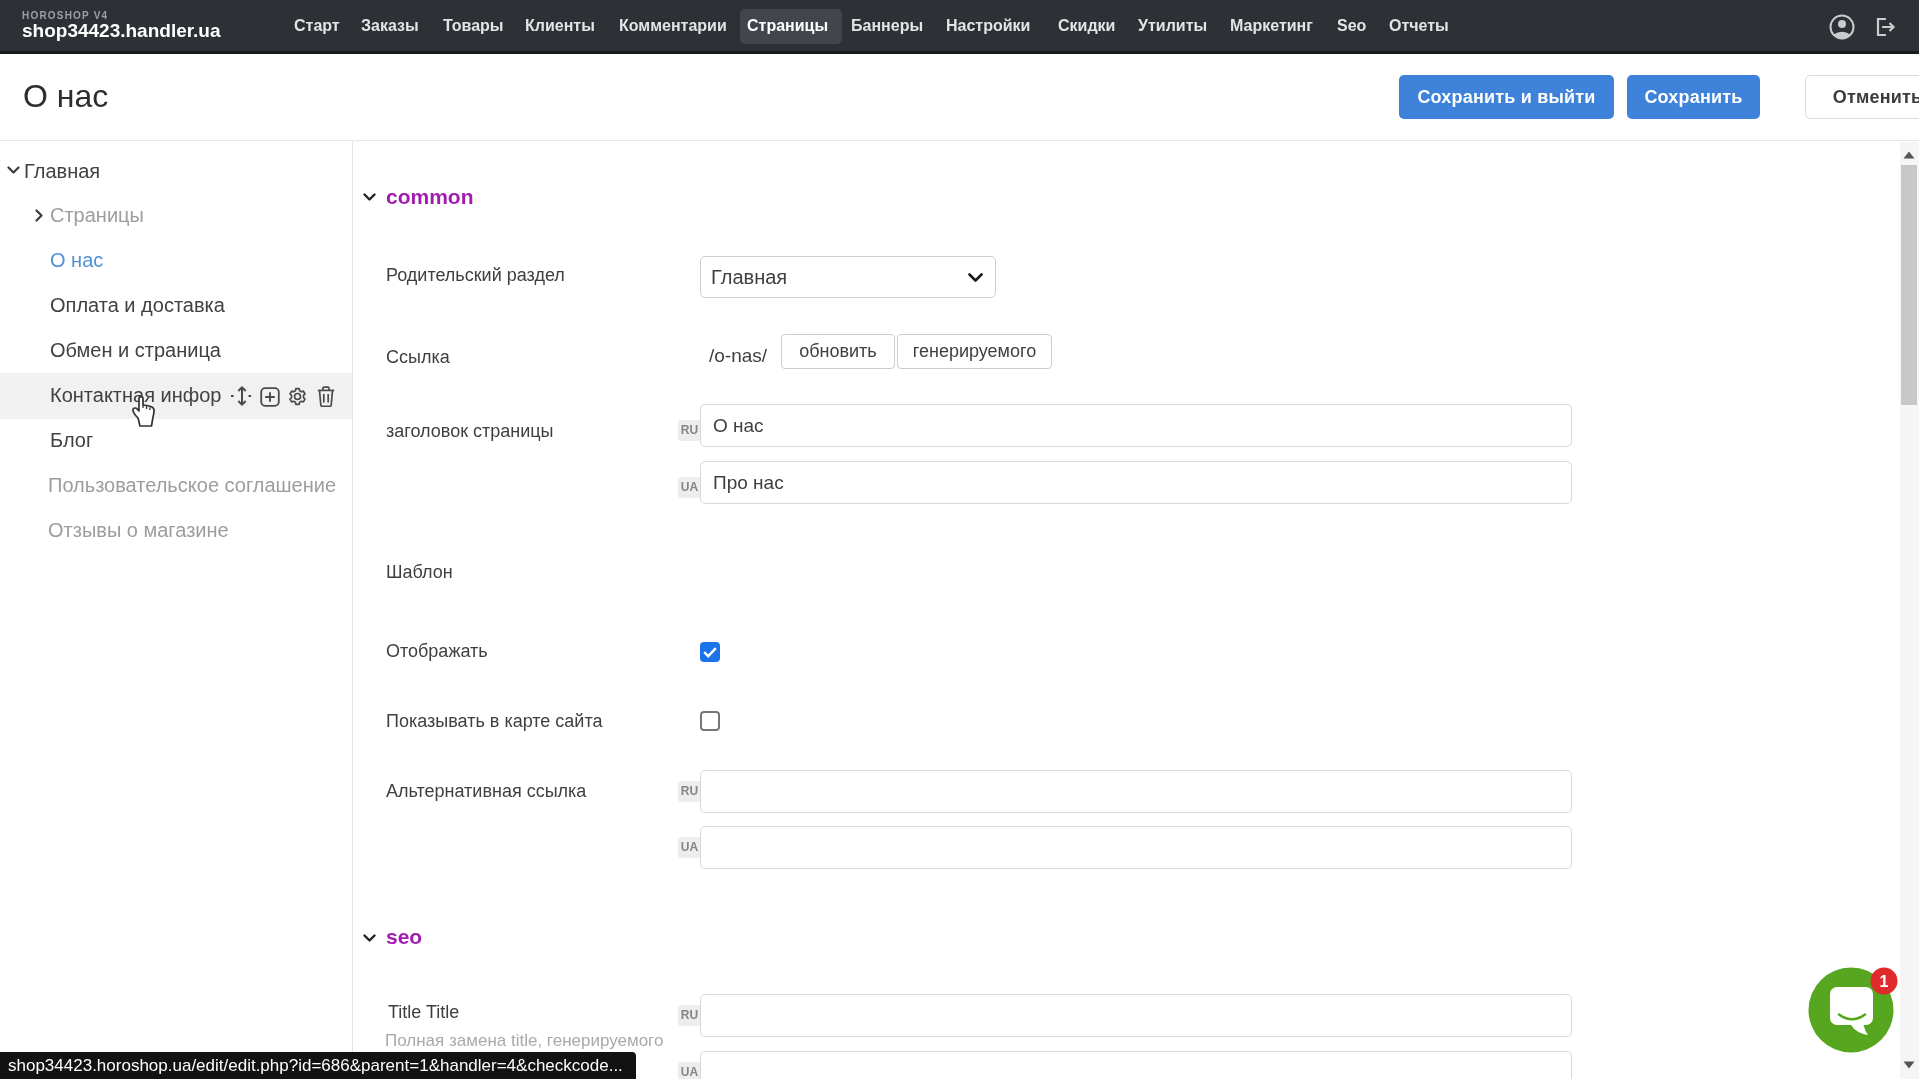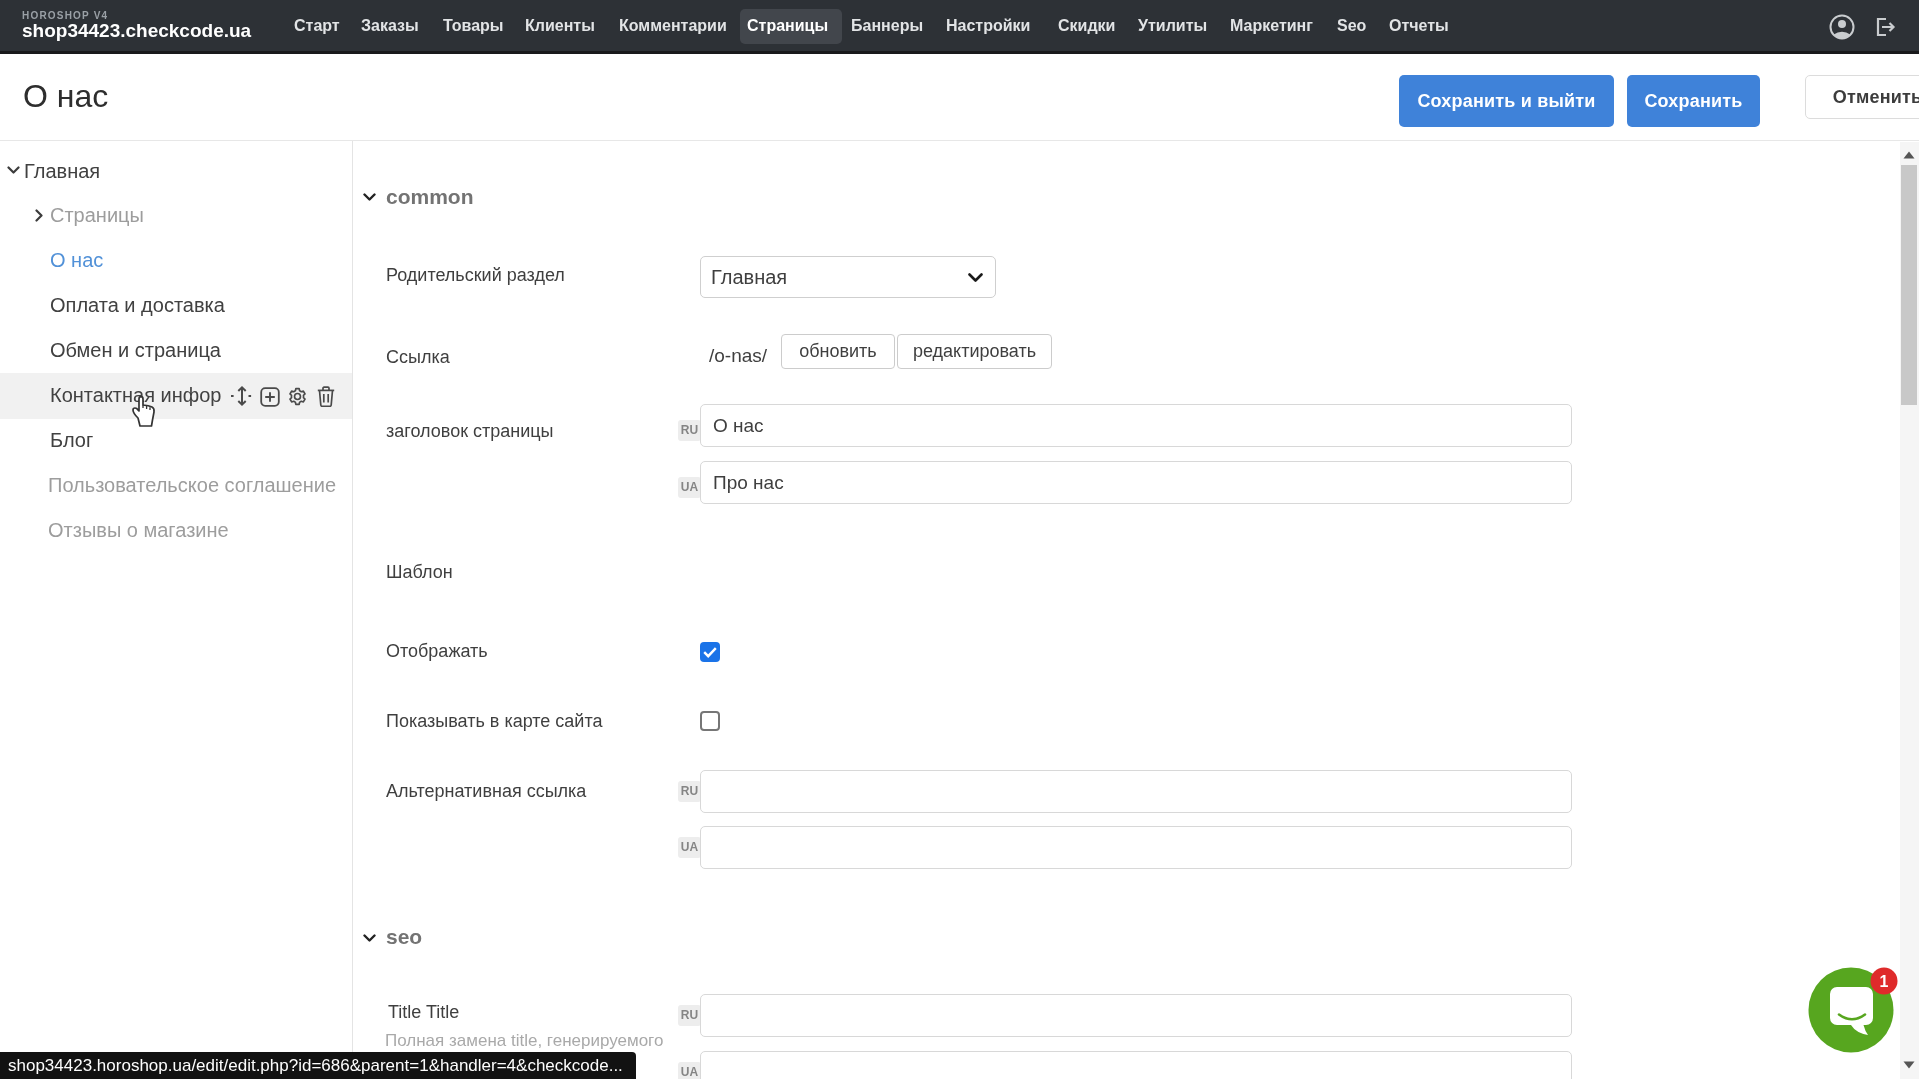"shop34423.checkcode.ua" div { text: shop34423.checkcode.ua -> shop34423.handler.ua }
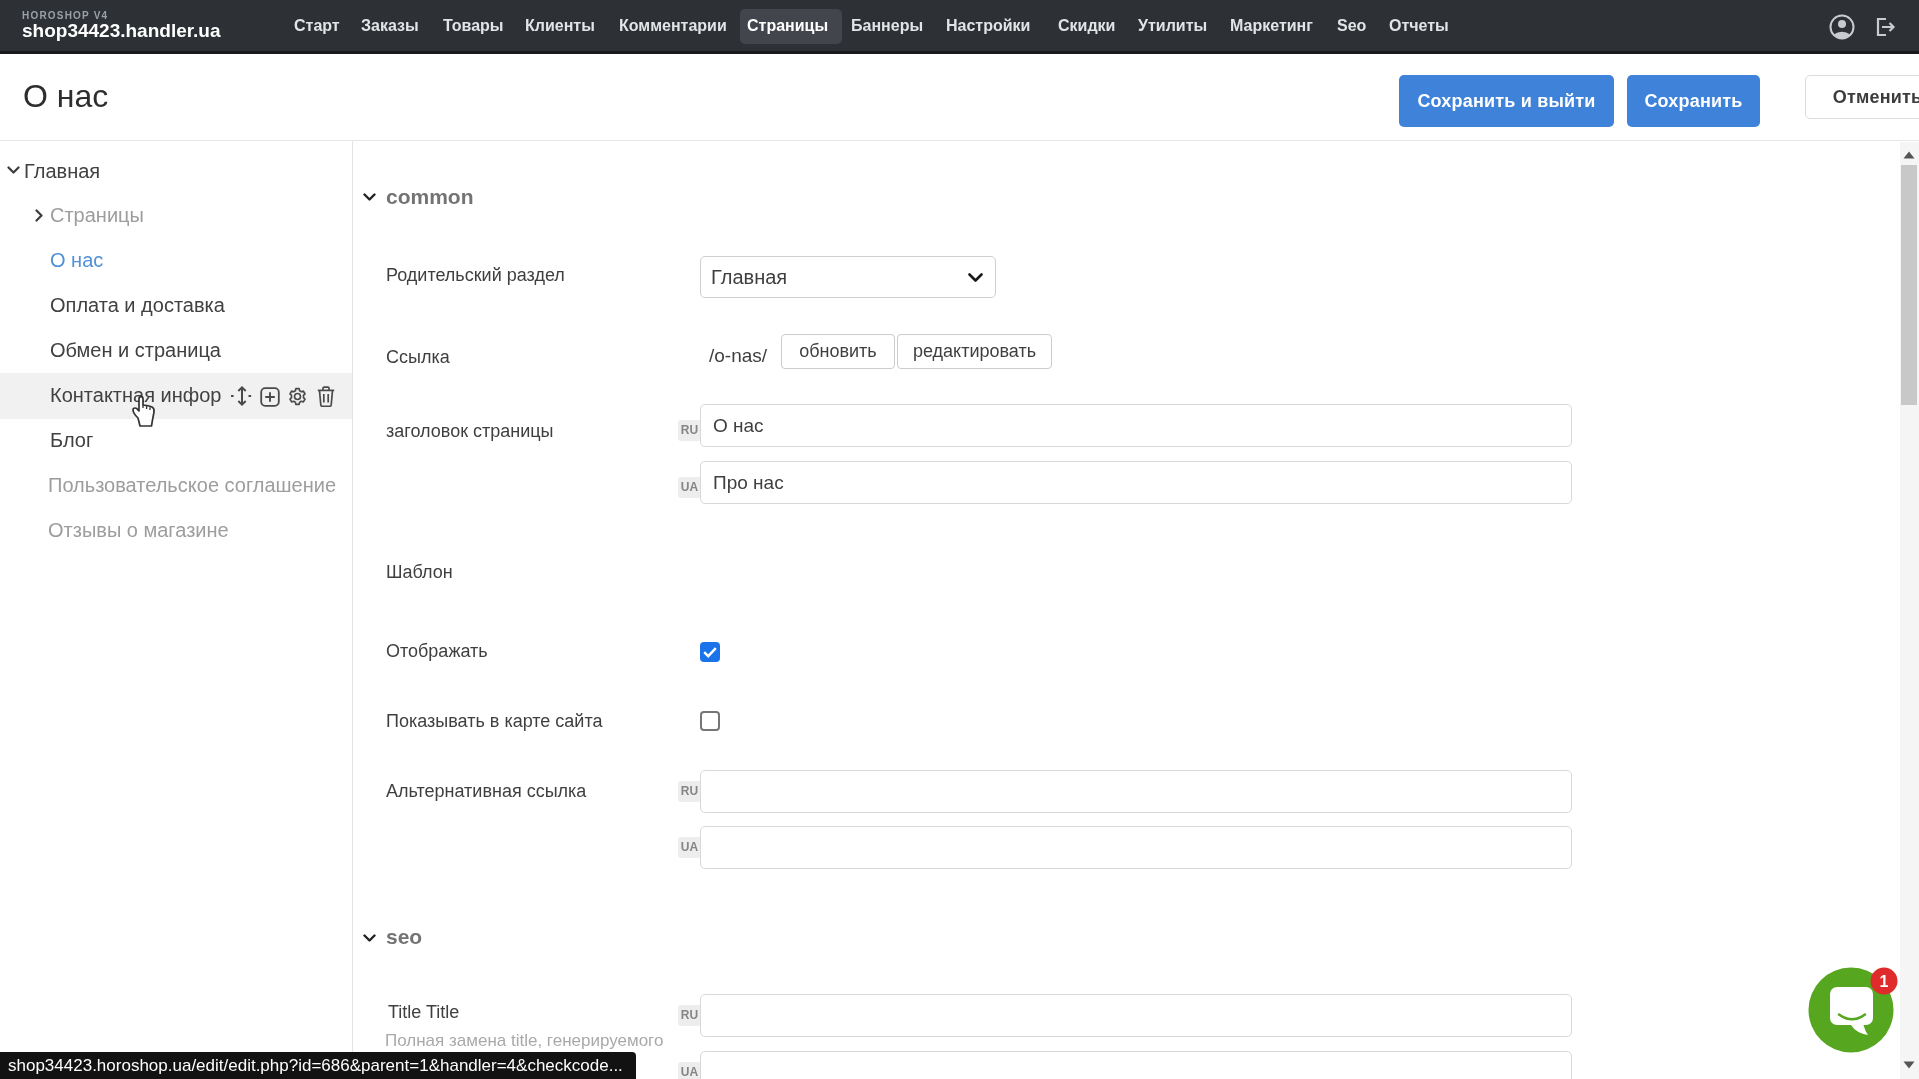"Сохранить и выйти" .btn-blue { height: 52px -> 44px }
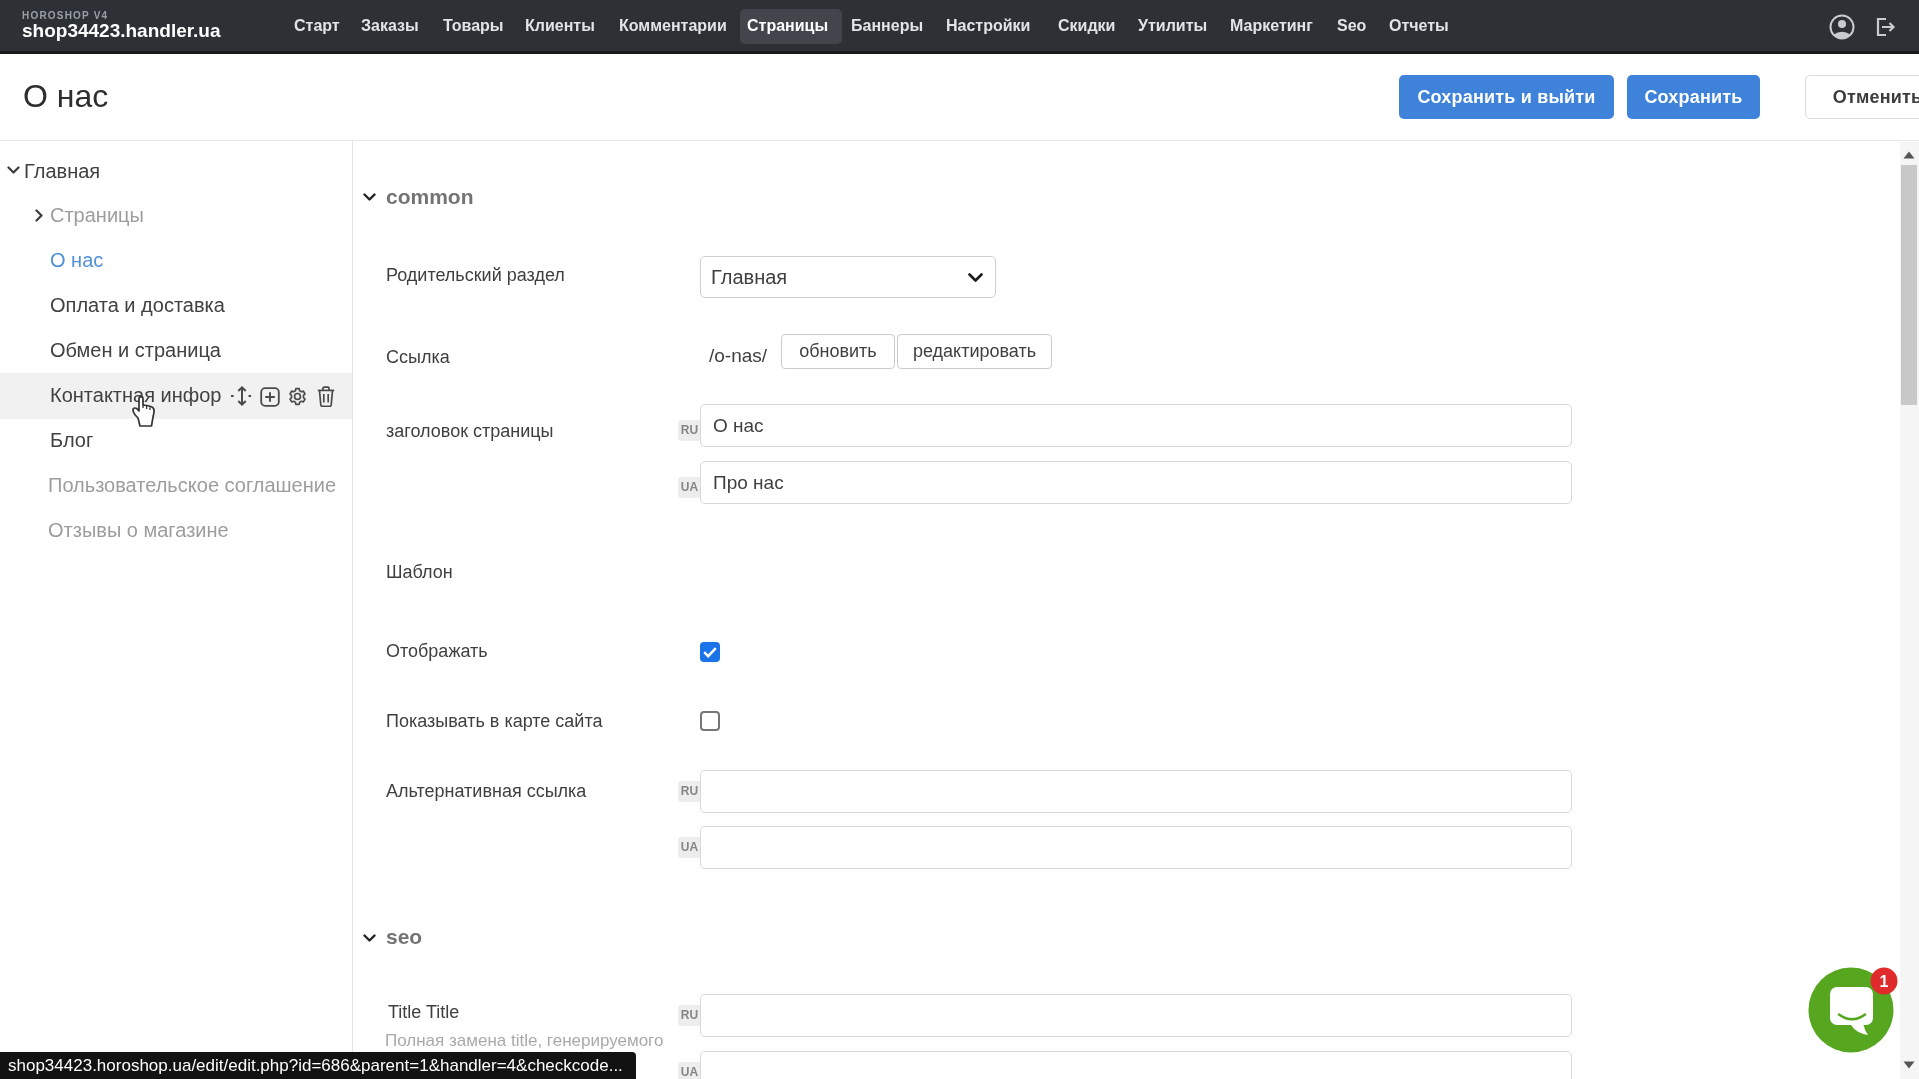"common" .sect { color: #737373 -> #a21caf }
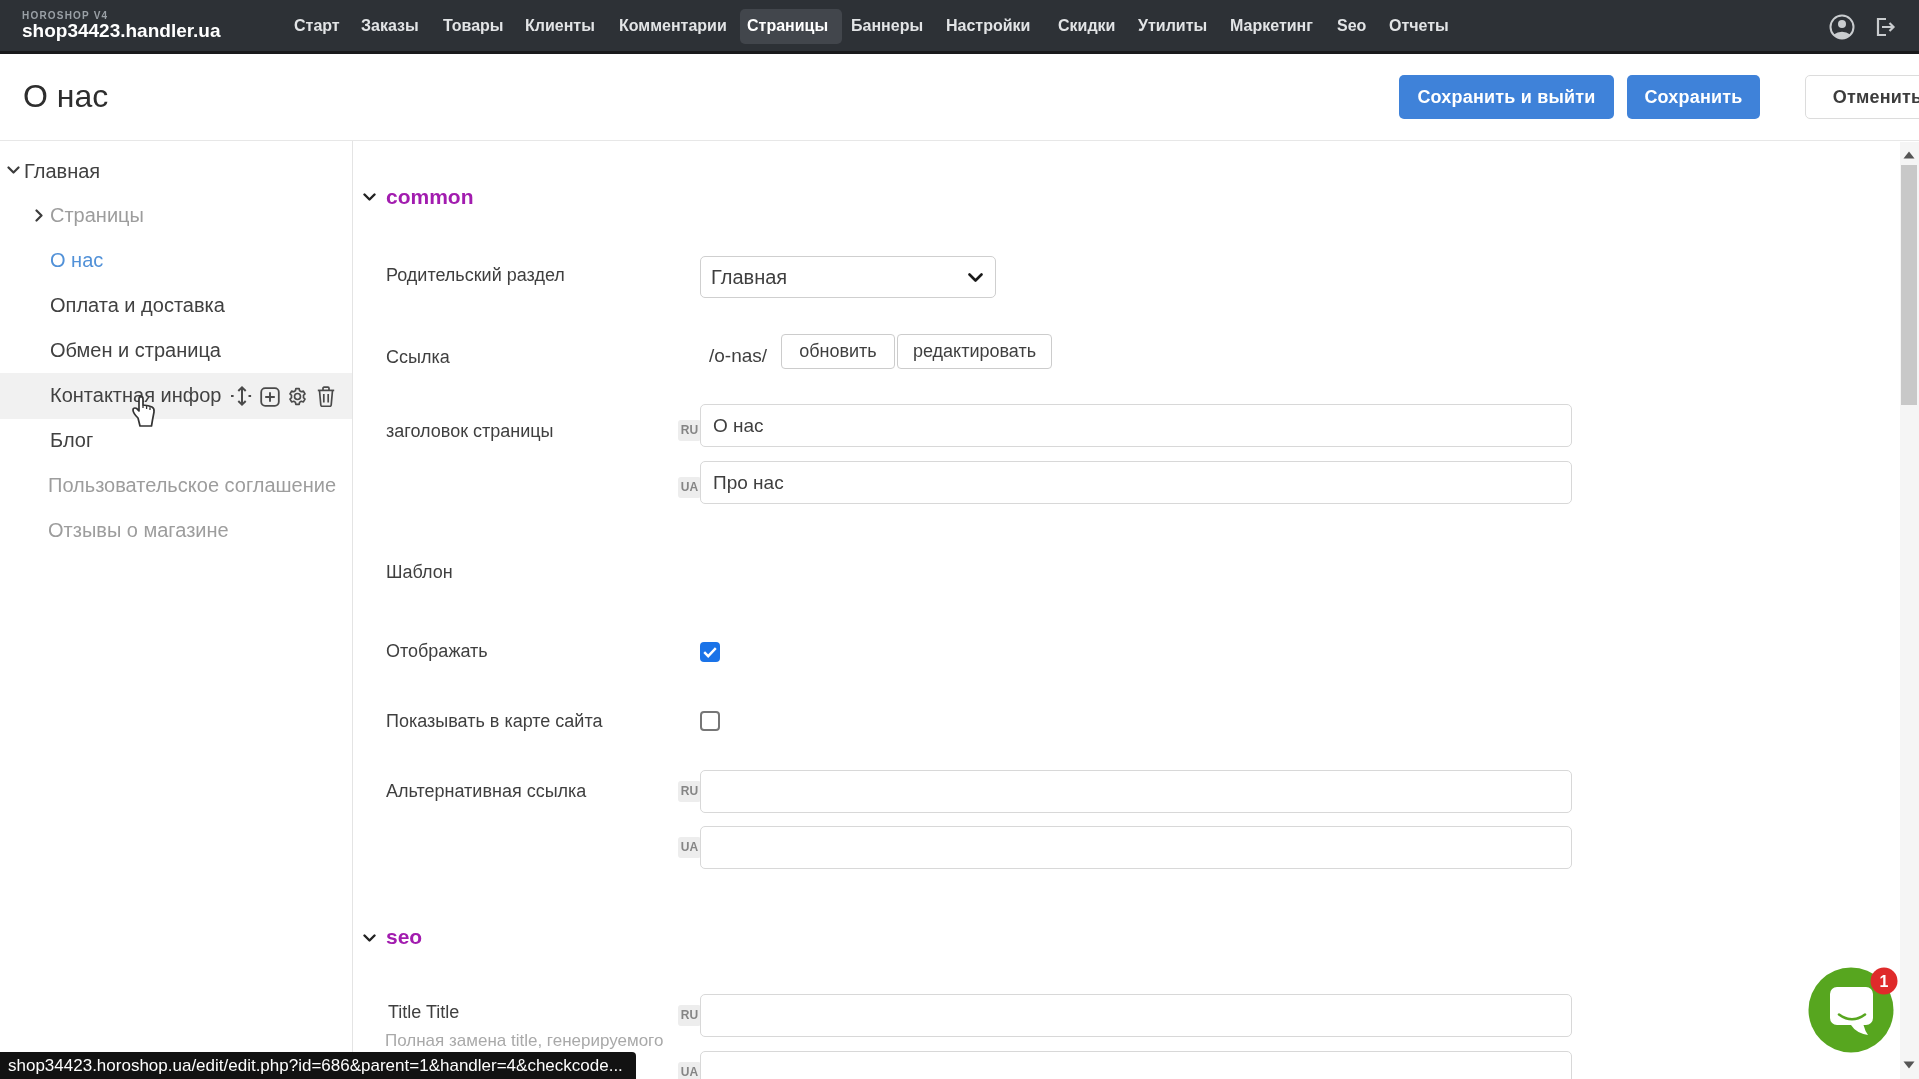"редактировать" div.minibtn { text: редактировать -> генерируемого }
